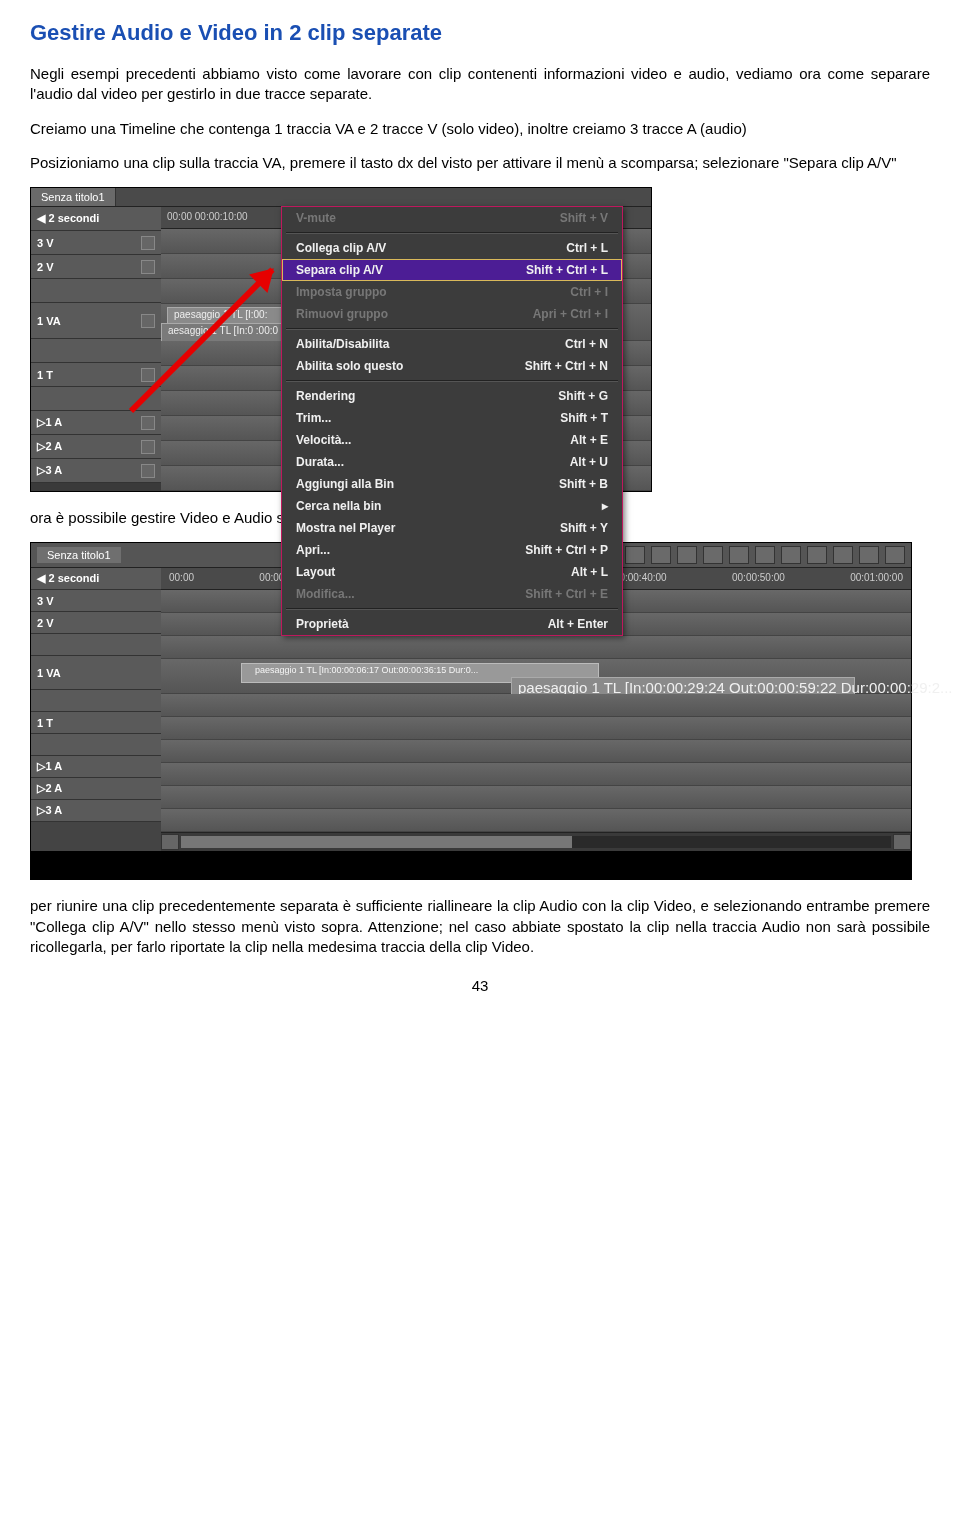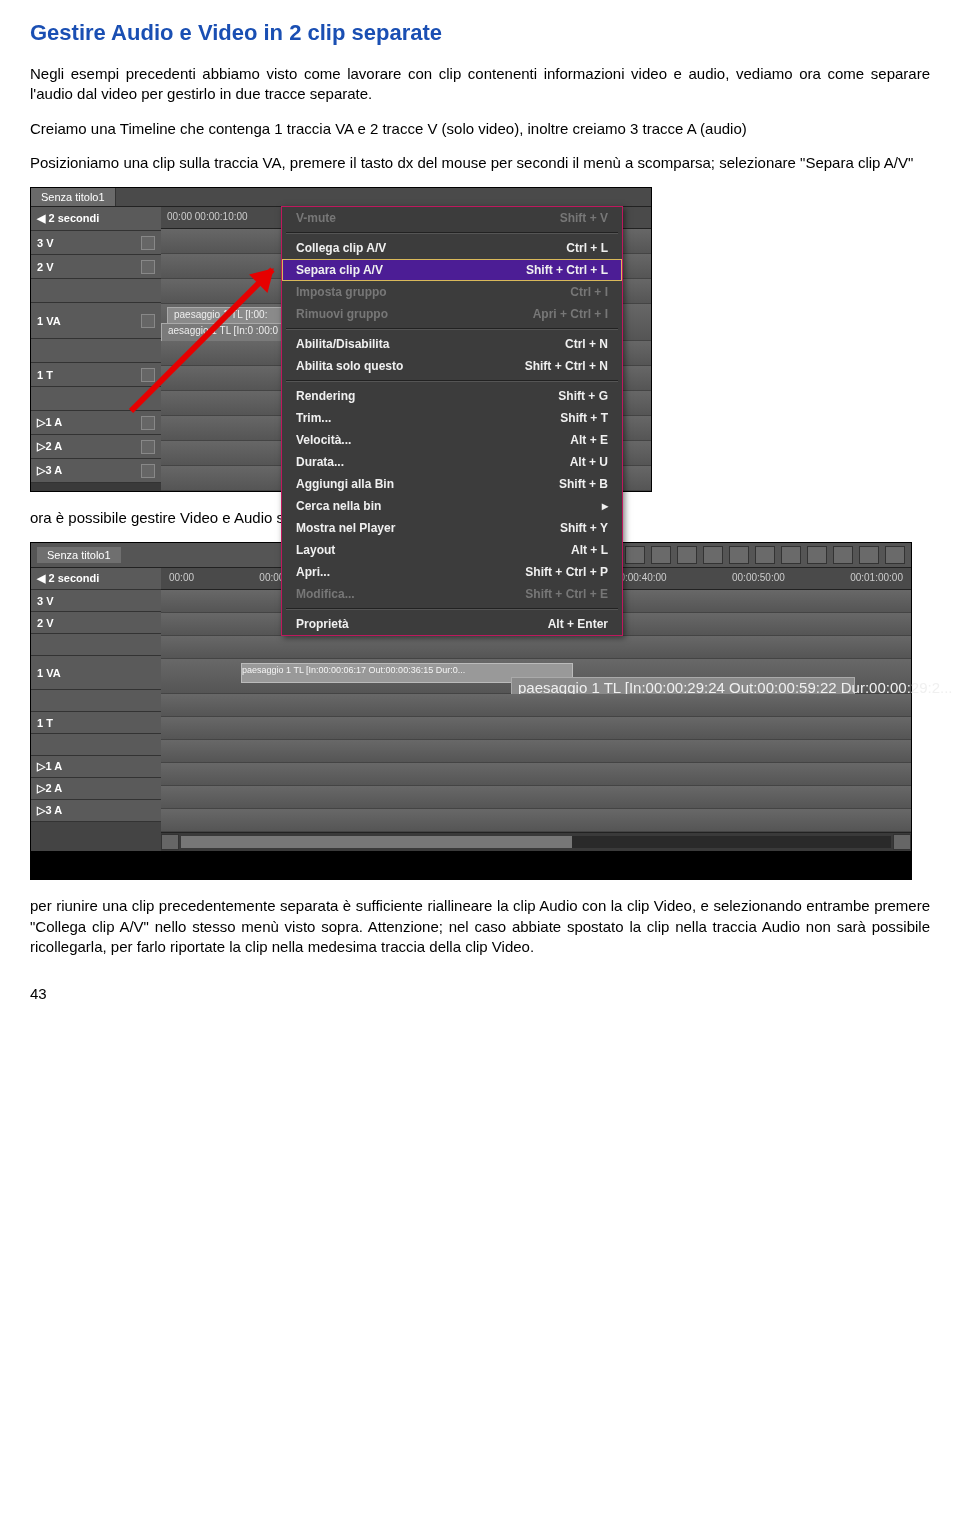"Posizioniamo una clip sulla traccia" p { text: mouse per secondi -> visto per attivare }
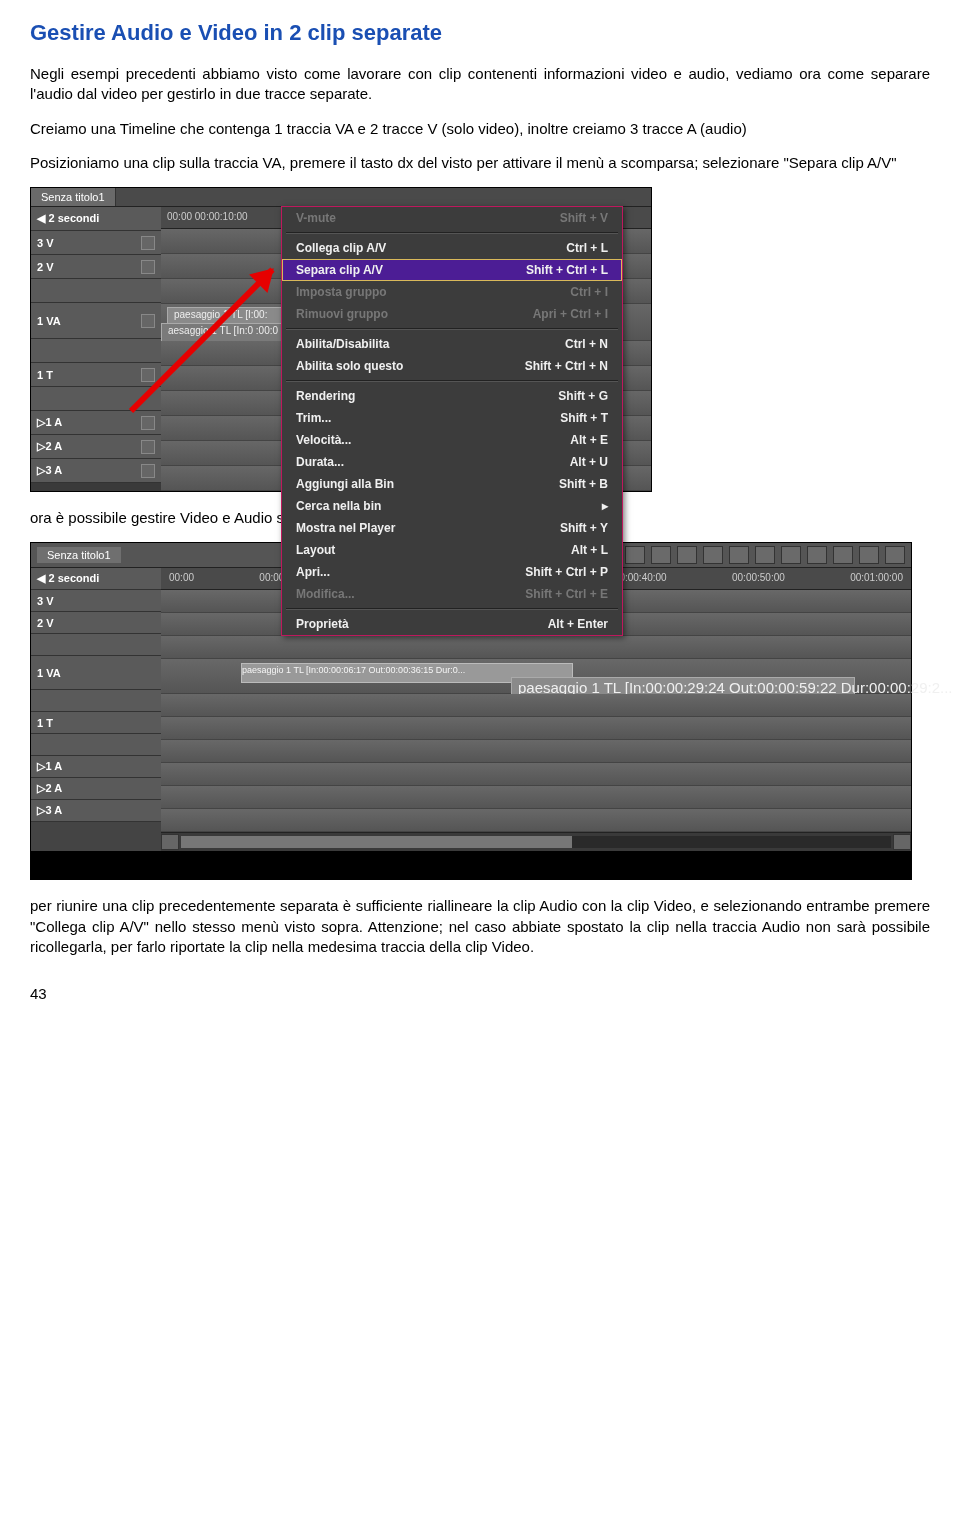"Layout" div.row { order: before "Apri..." -> after "Apri..." }
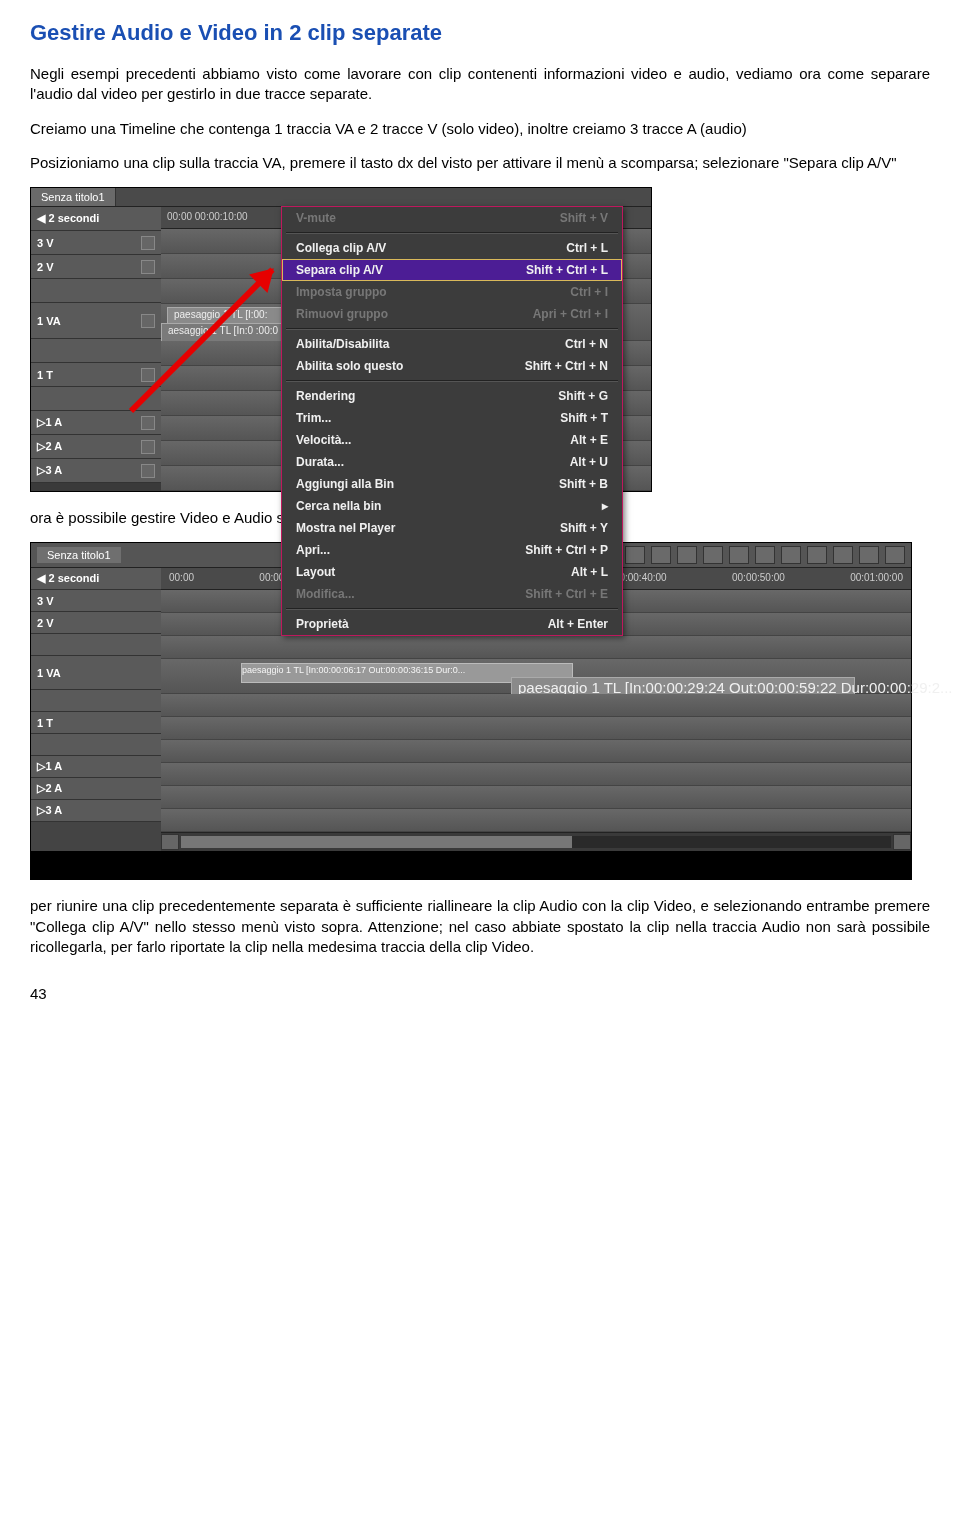"paesaggio 1 TL [In:00:00:06:17" .shot2 .vclip { padding: 1px 0 -> 1px 13px }
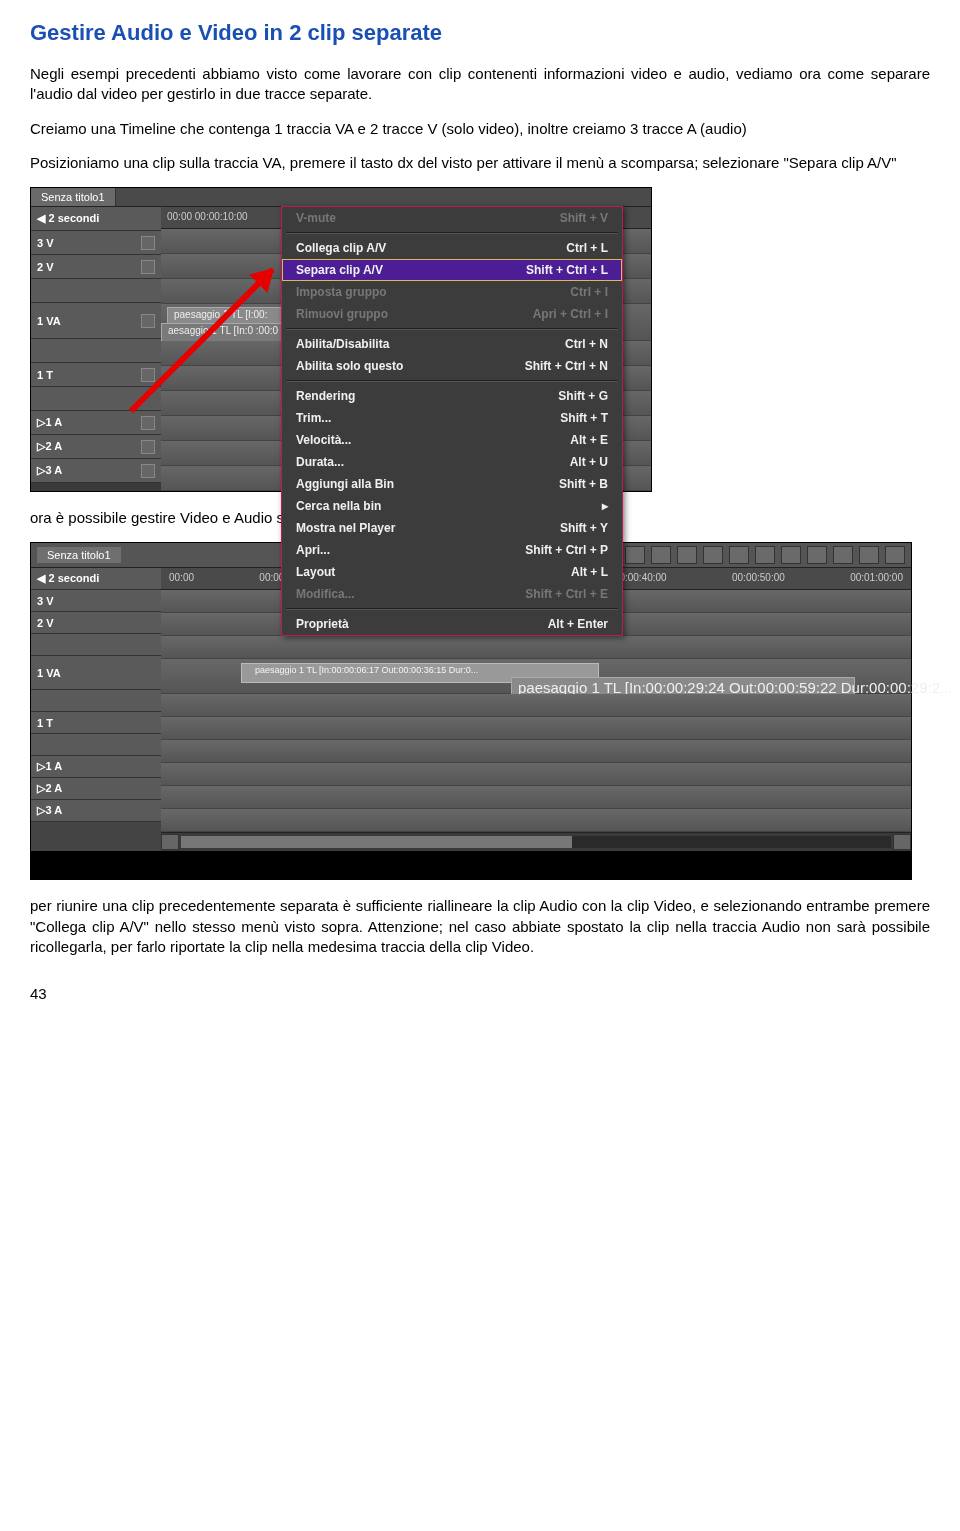"43" .page-num { margin-top: 28px -> 20px; text-align: left -> center }
